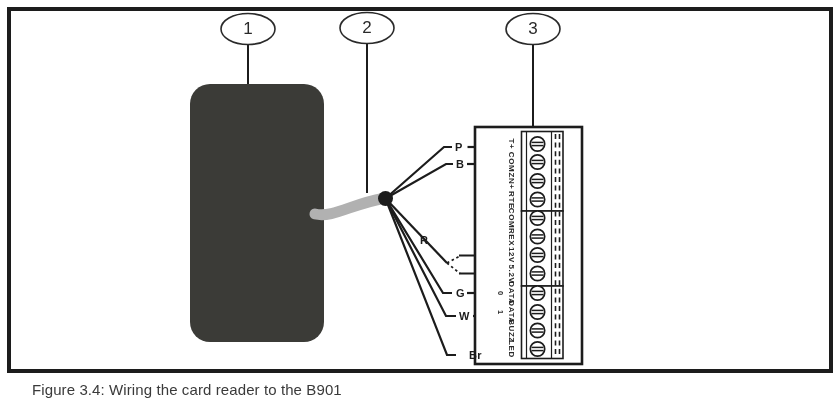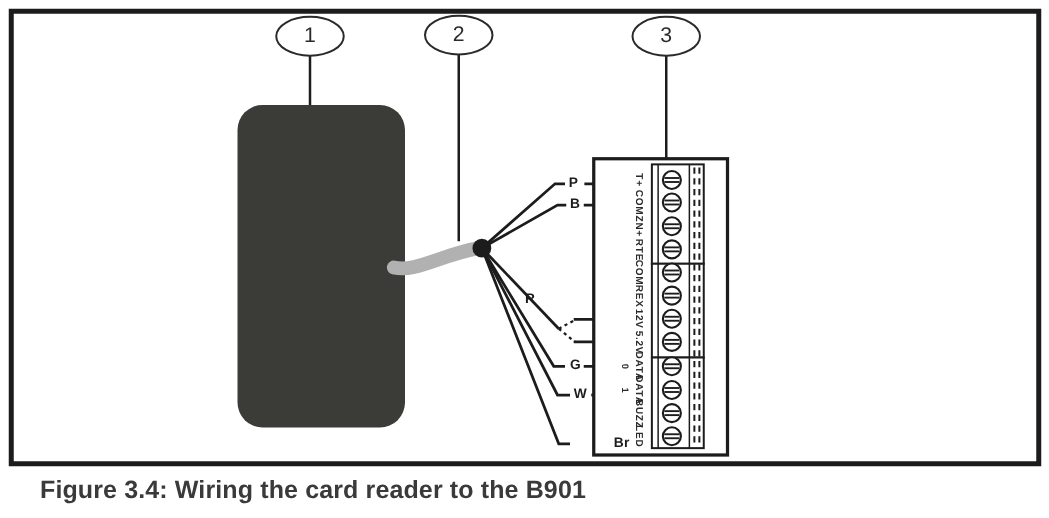"Br" span.lbl { left: 481px -> 459px }
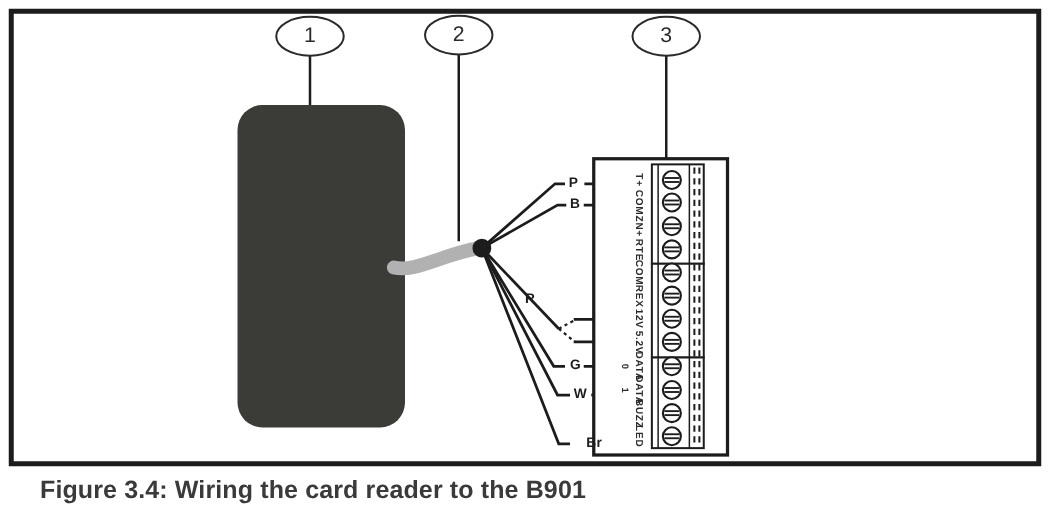"Figure 3.4: Wiring the card" .caption { font-size: 20px -> 15px; font-weight: 700 -> 400 }
